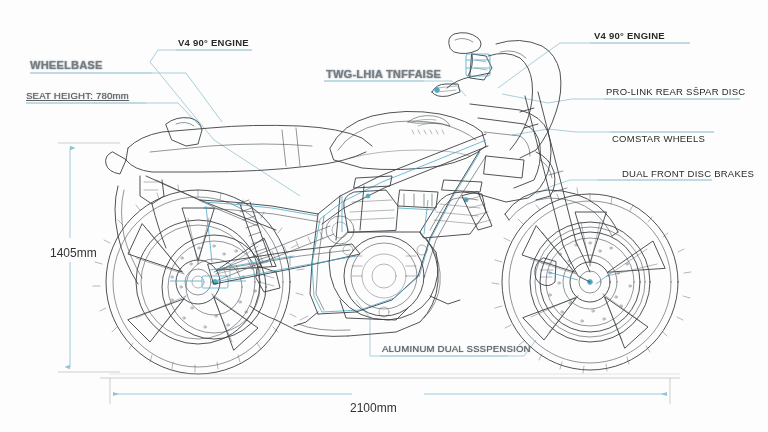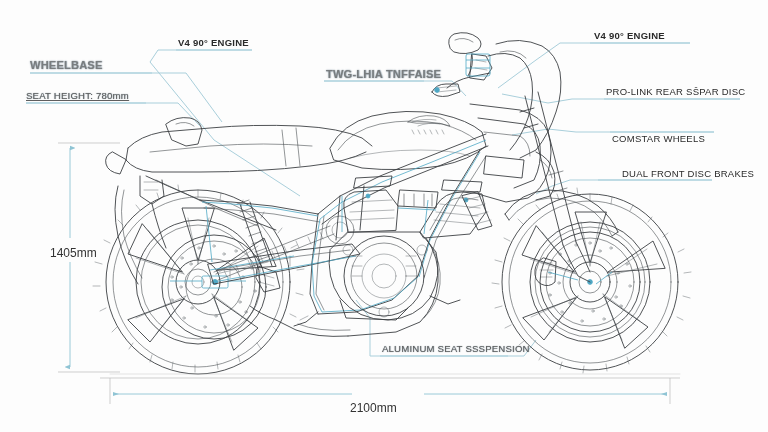"ALUMINUM SEAT SSSPENSION" div.callout-text { text: SEAT -> DUAL }
